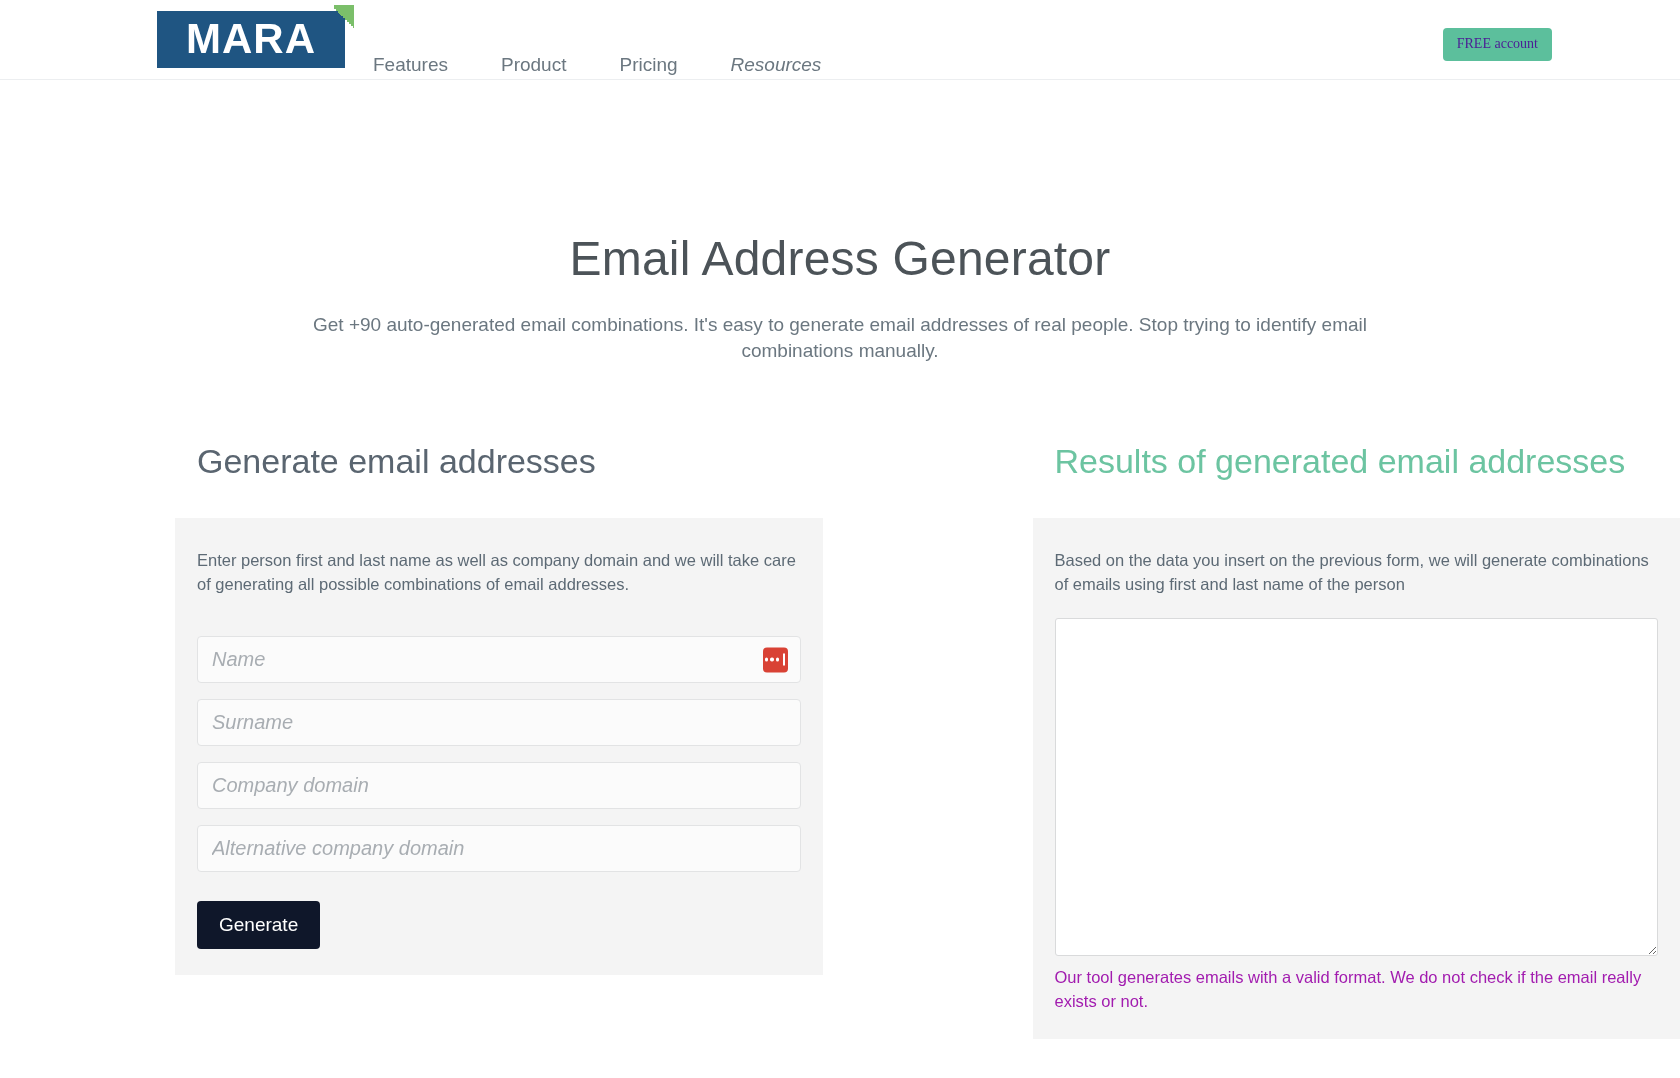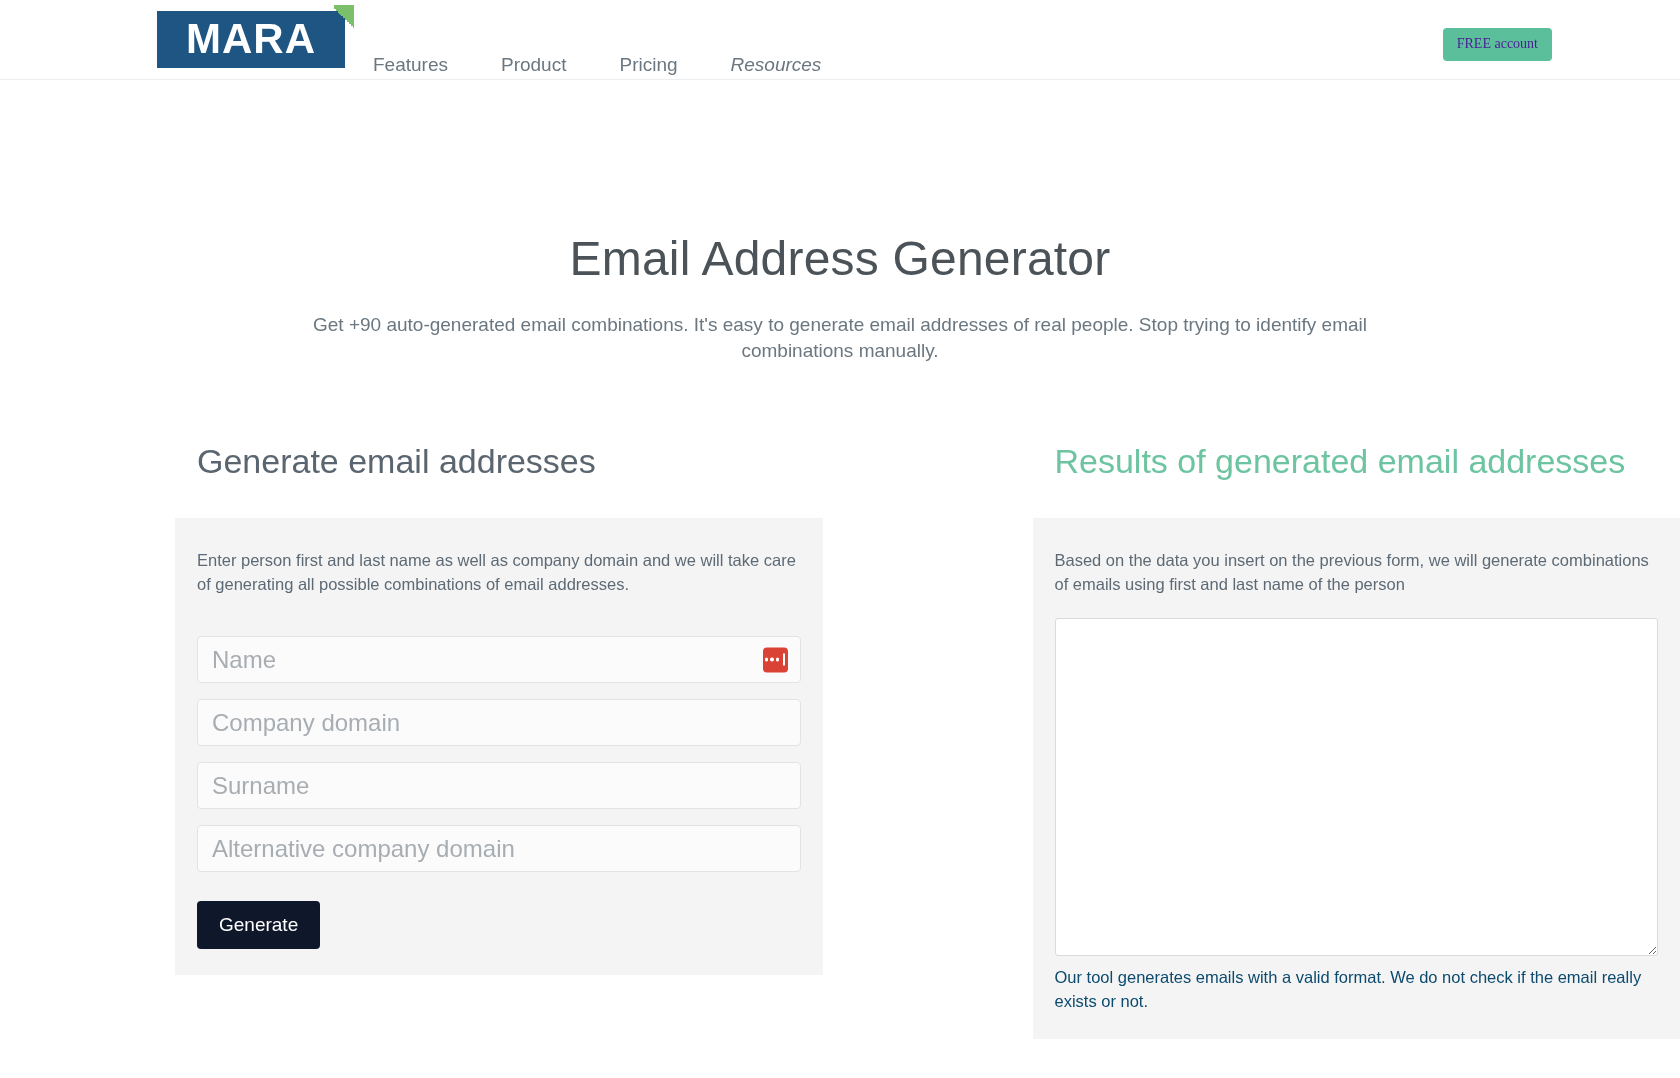"Name" .field input { font-size: 24px -> 20px; font-style: none -> italic }
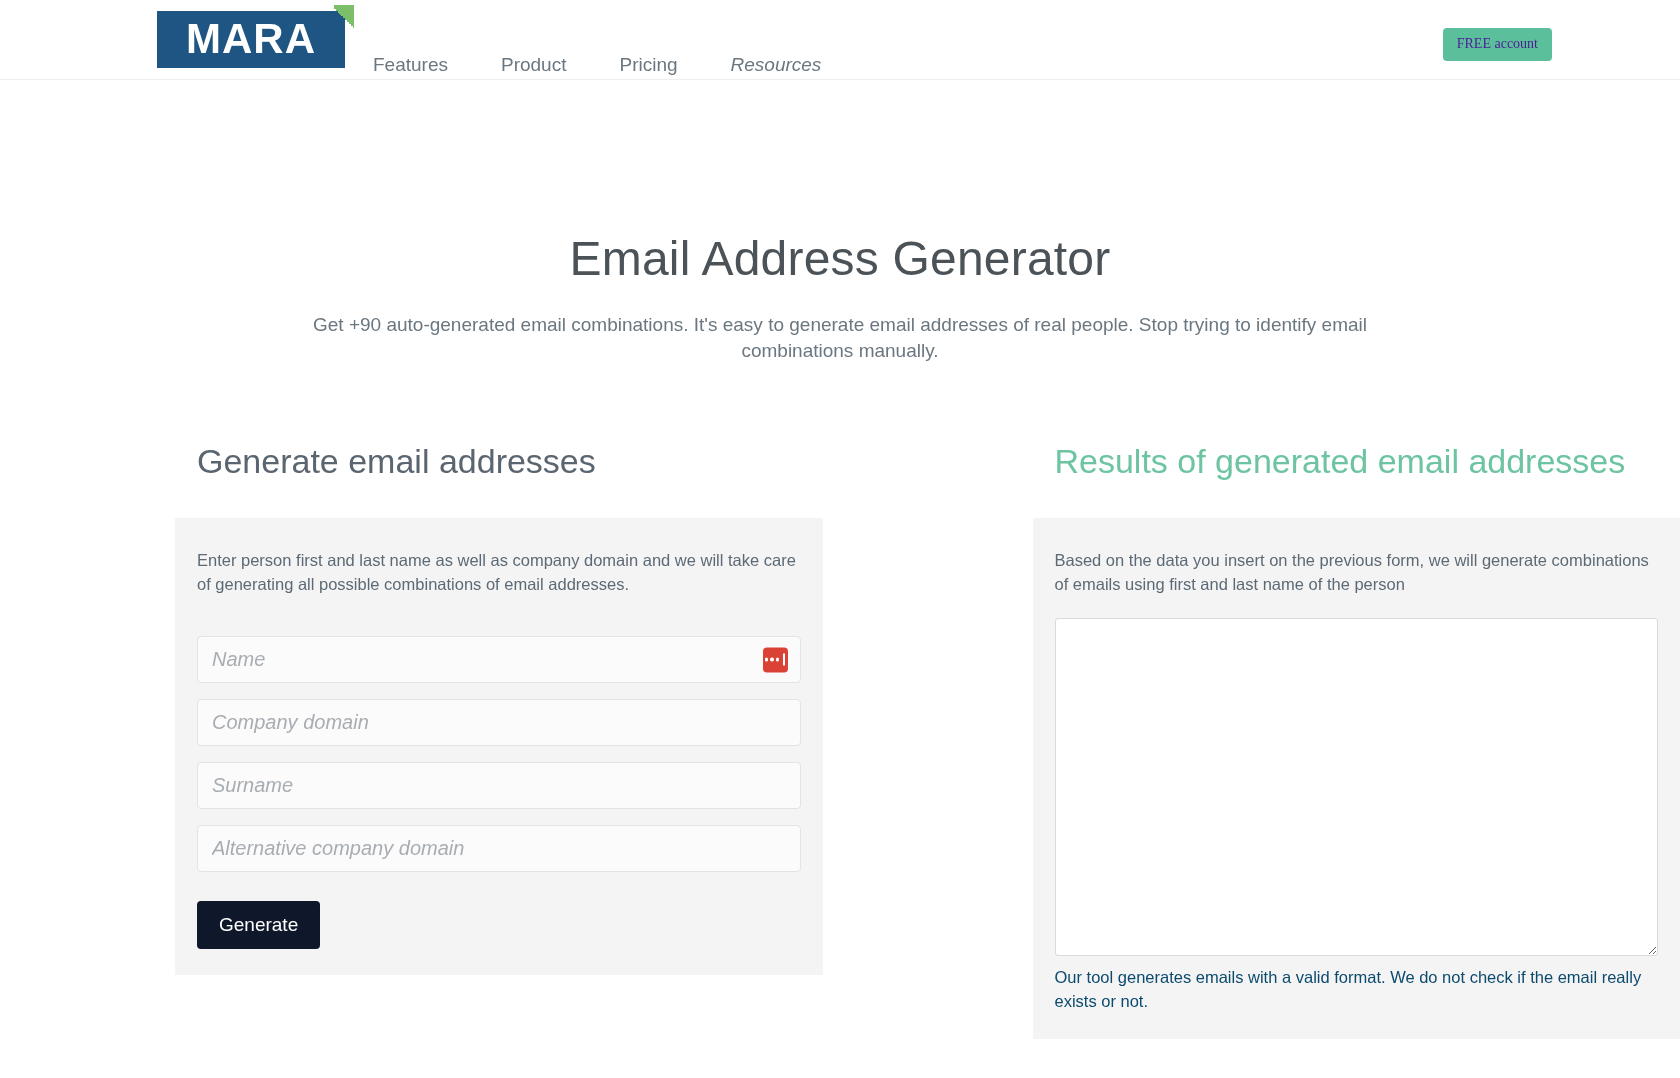"Company domain" div.field { order: before "Surname" -> after "Surname" }
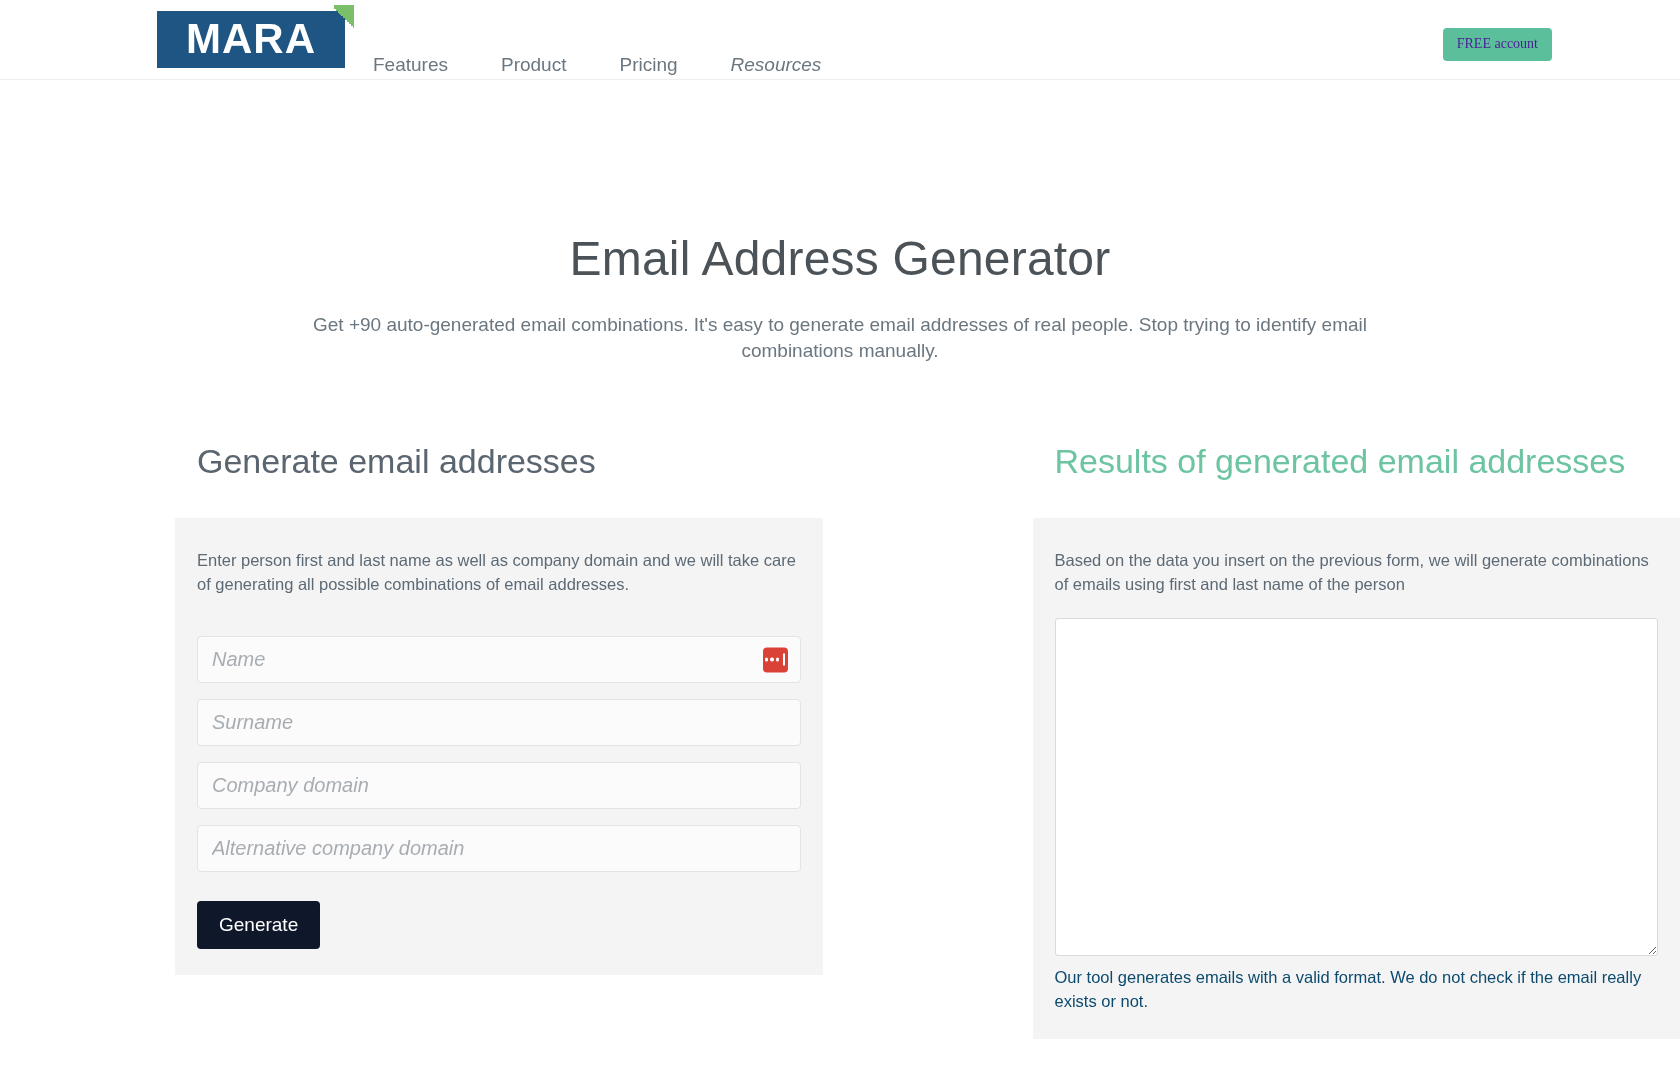"Our tool generates emails with" .panel-note { color: #0c4a6e -> #a21caf }
